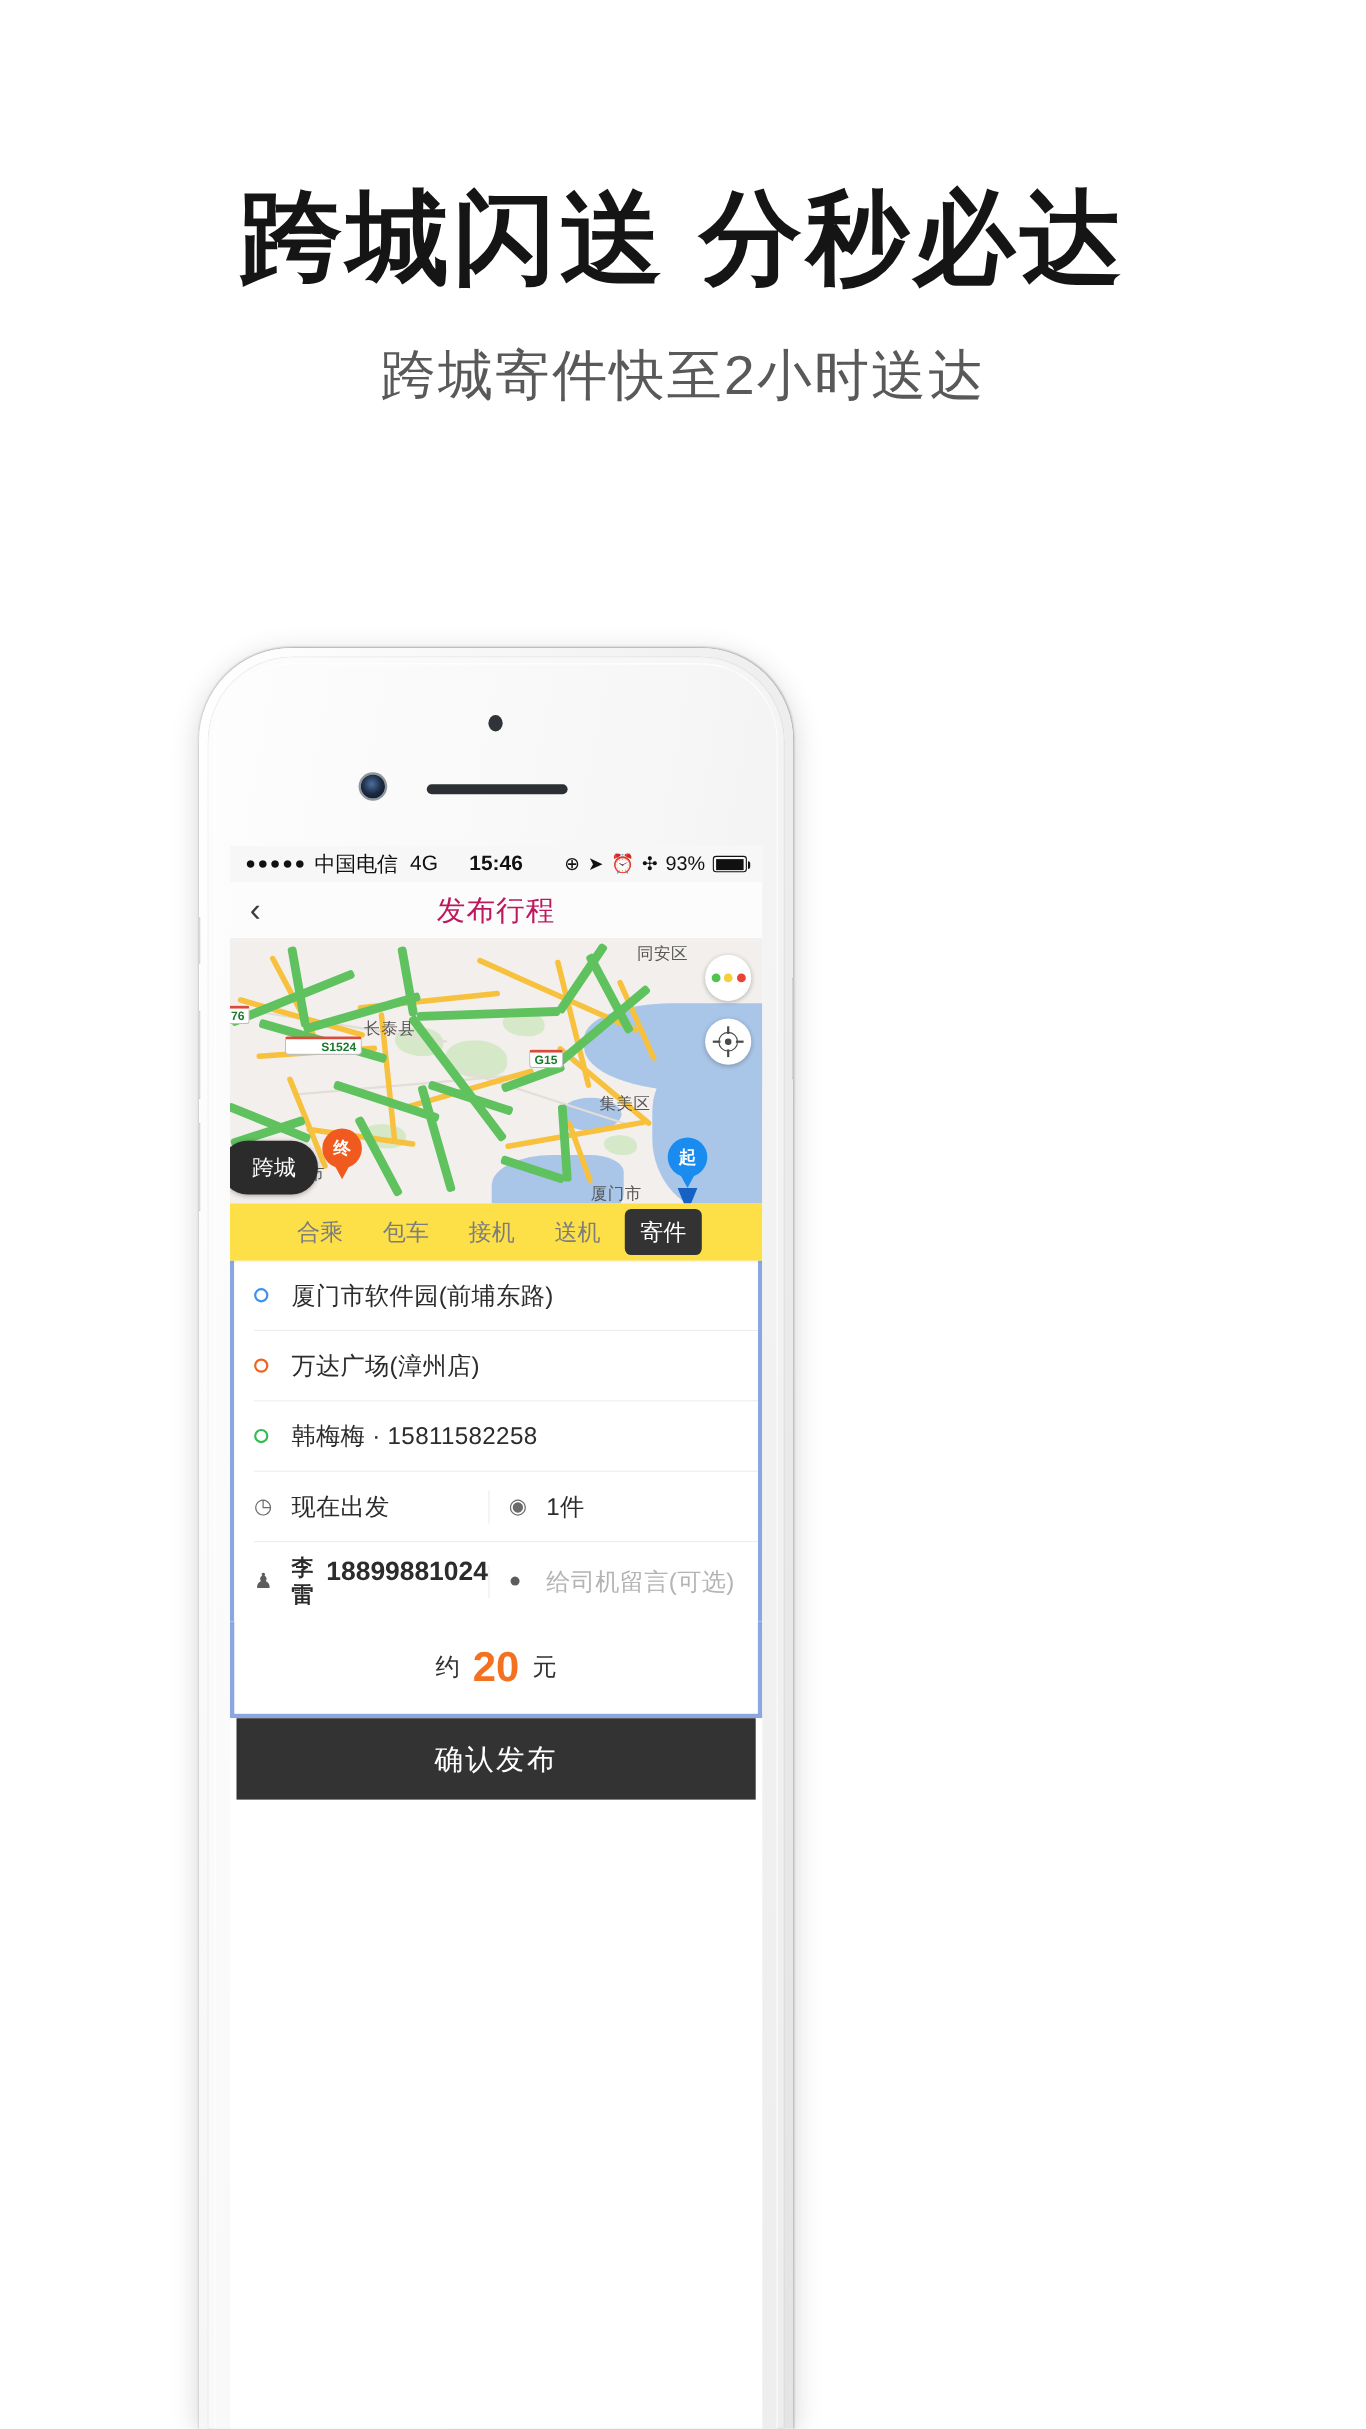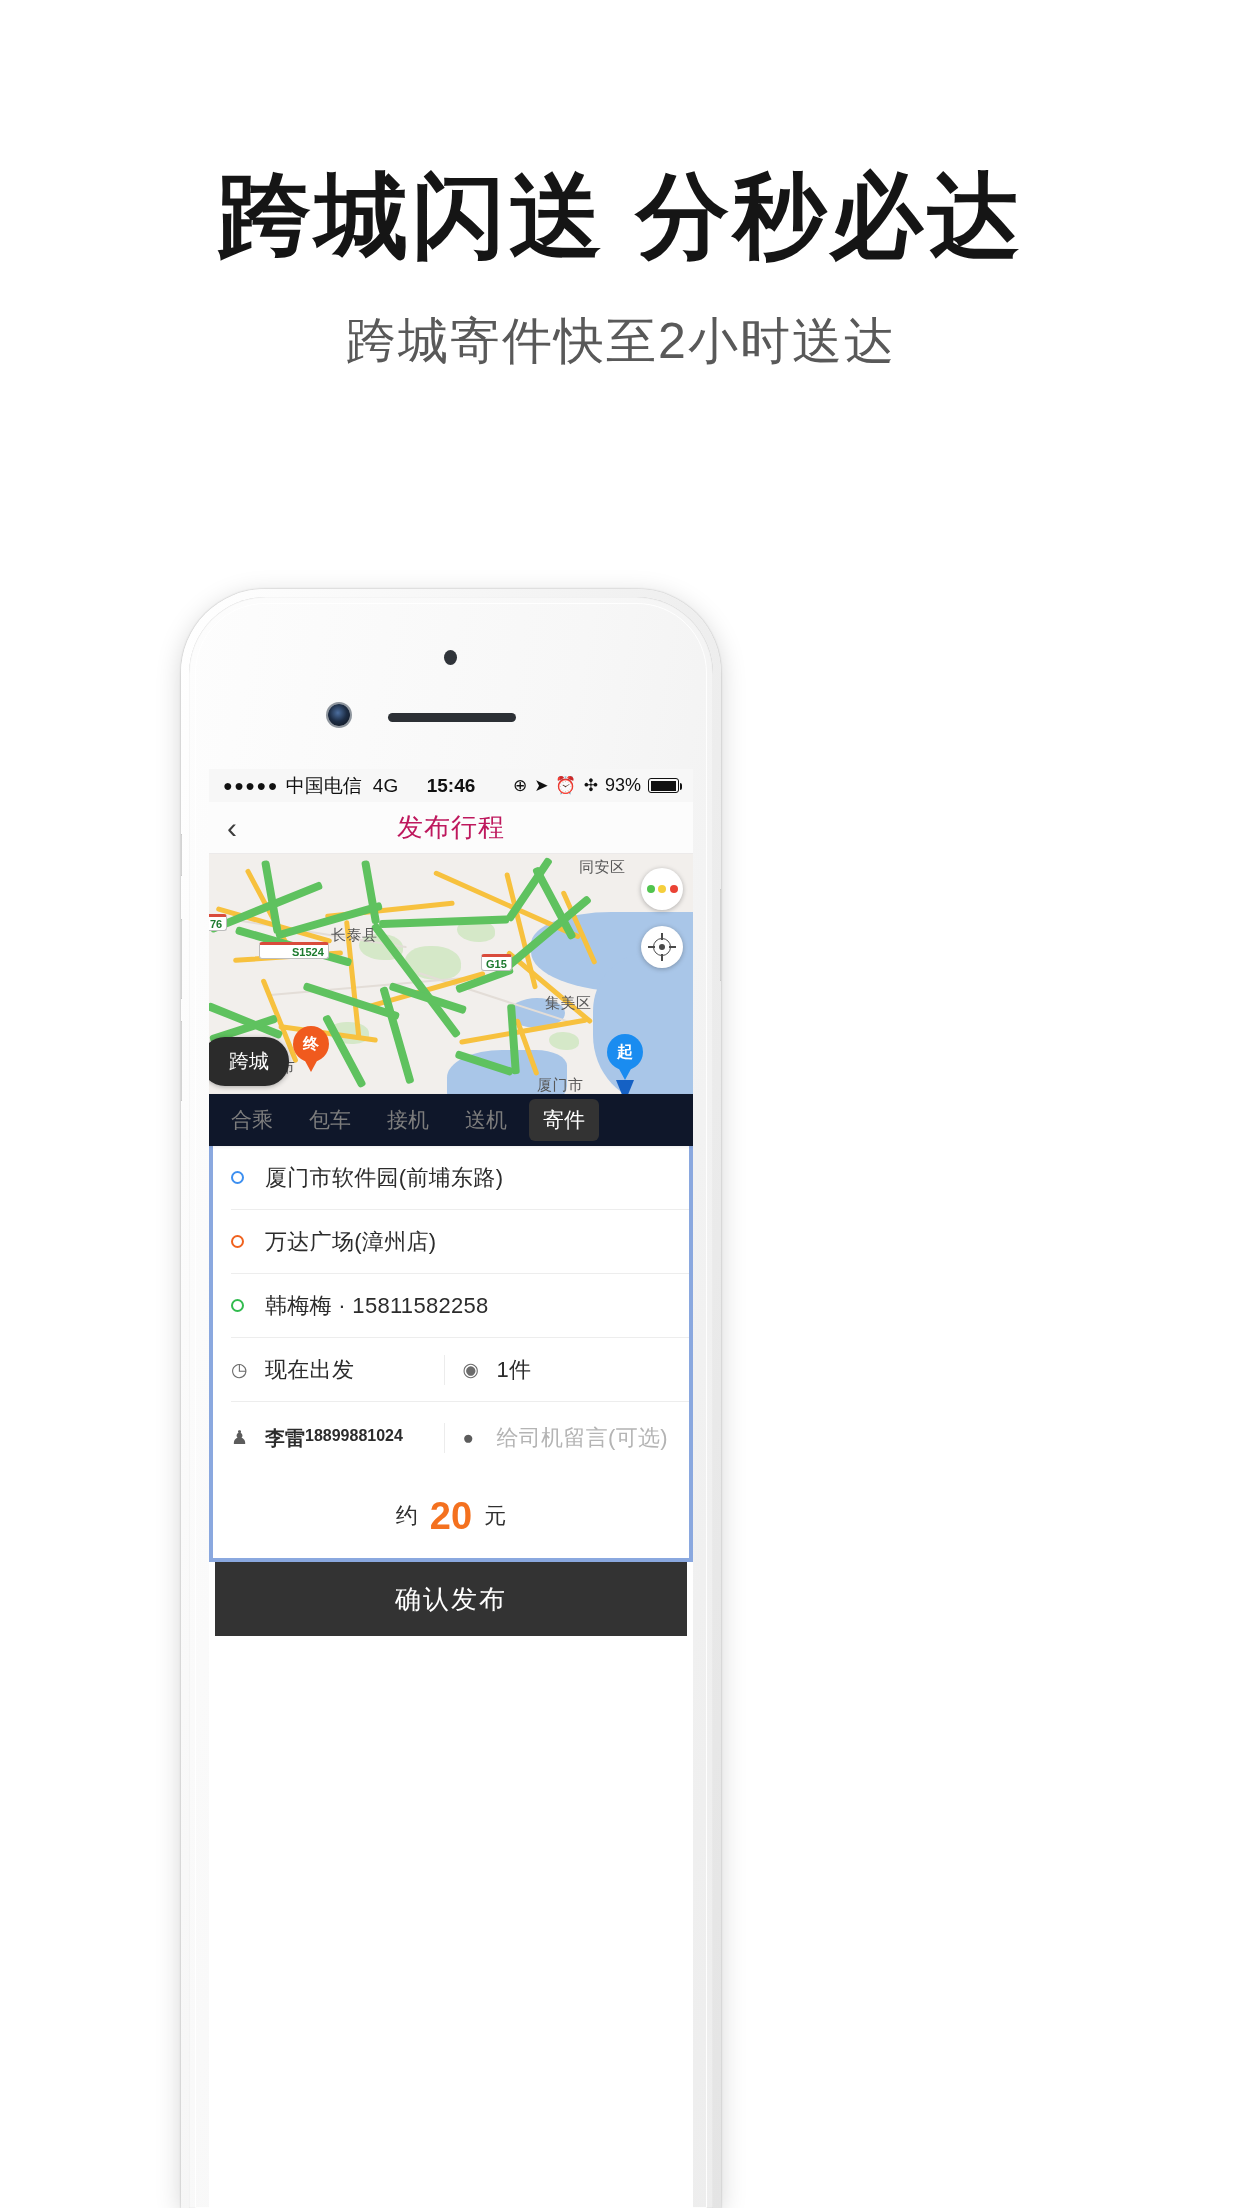"合乘" .tabs { background: #0f172a -> #fde047; justify-content: none -> center }
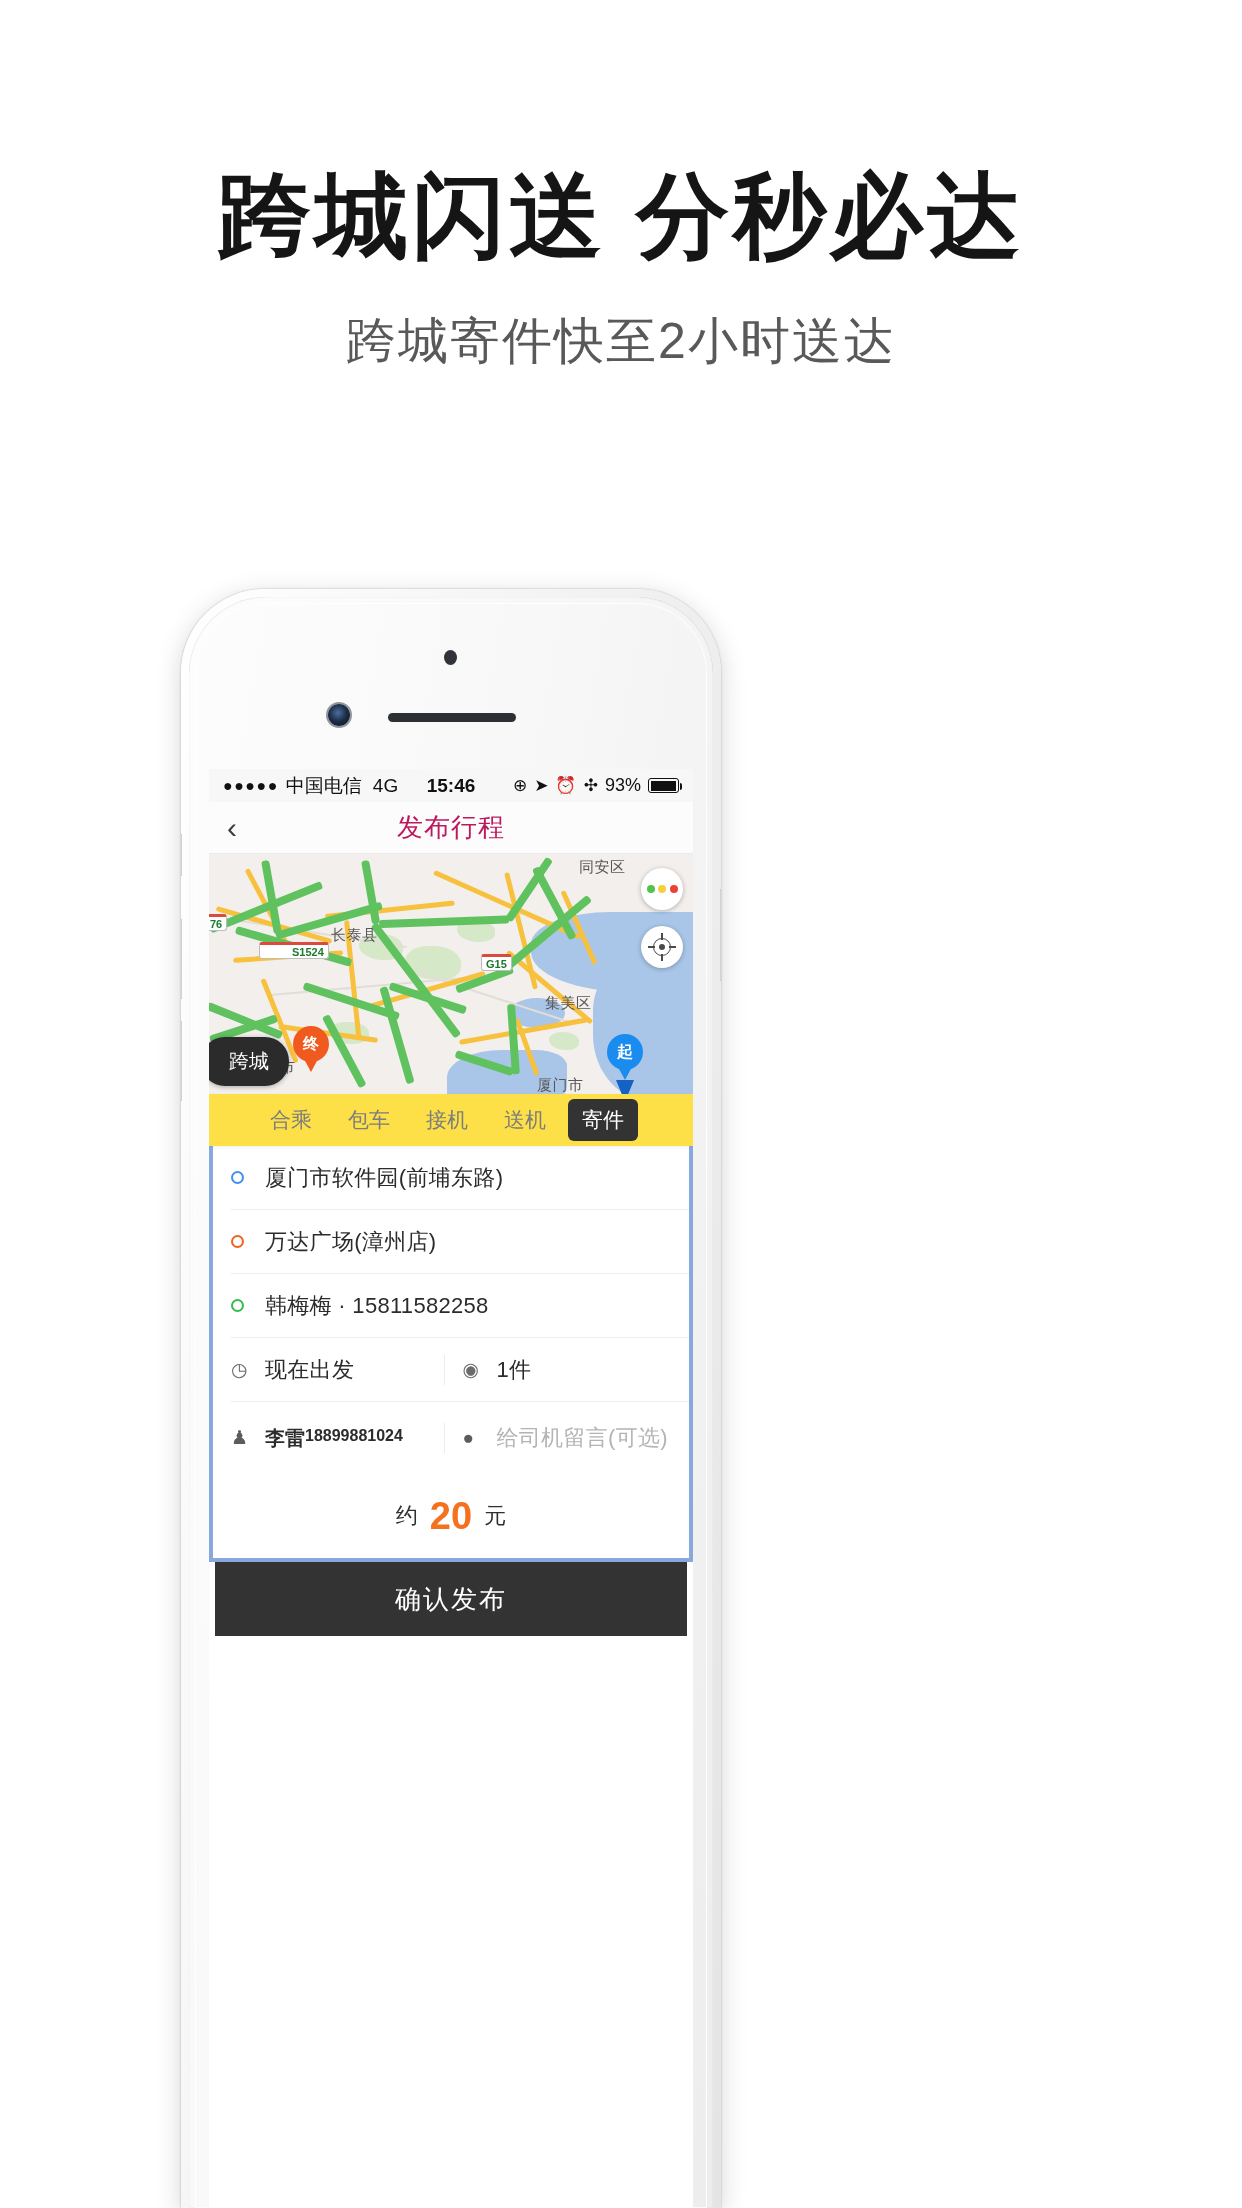"18899881024" .two-line .ph { font-size: 16px -> 24px }
